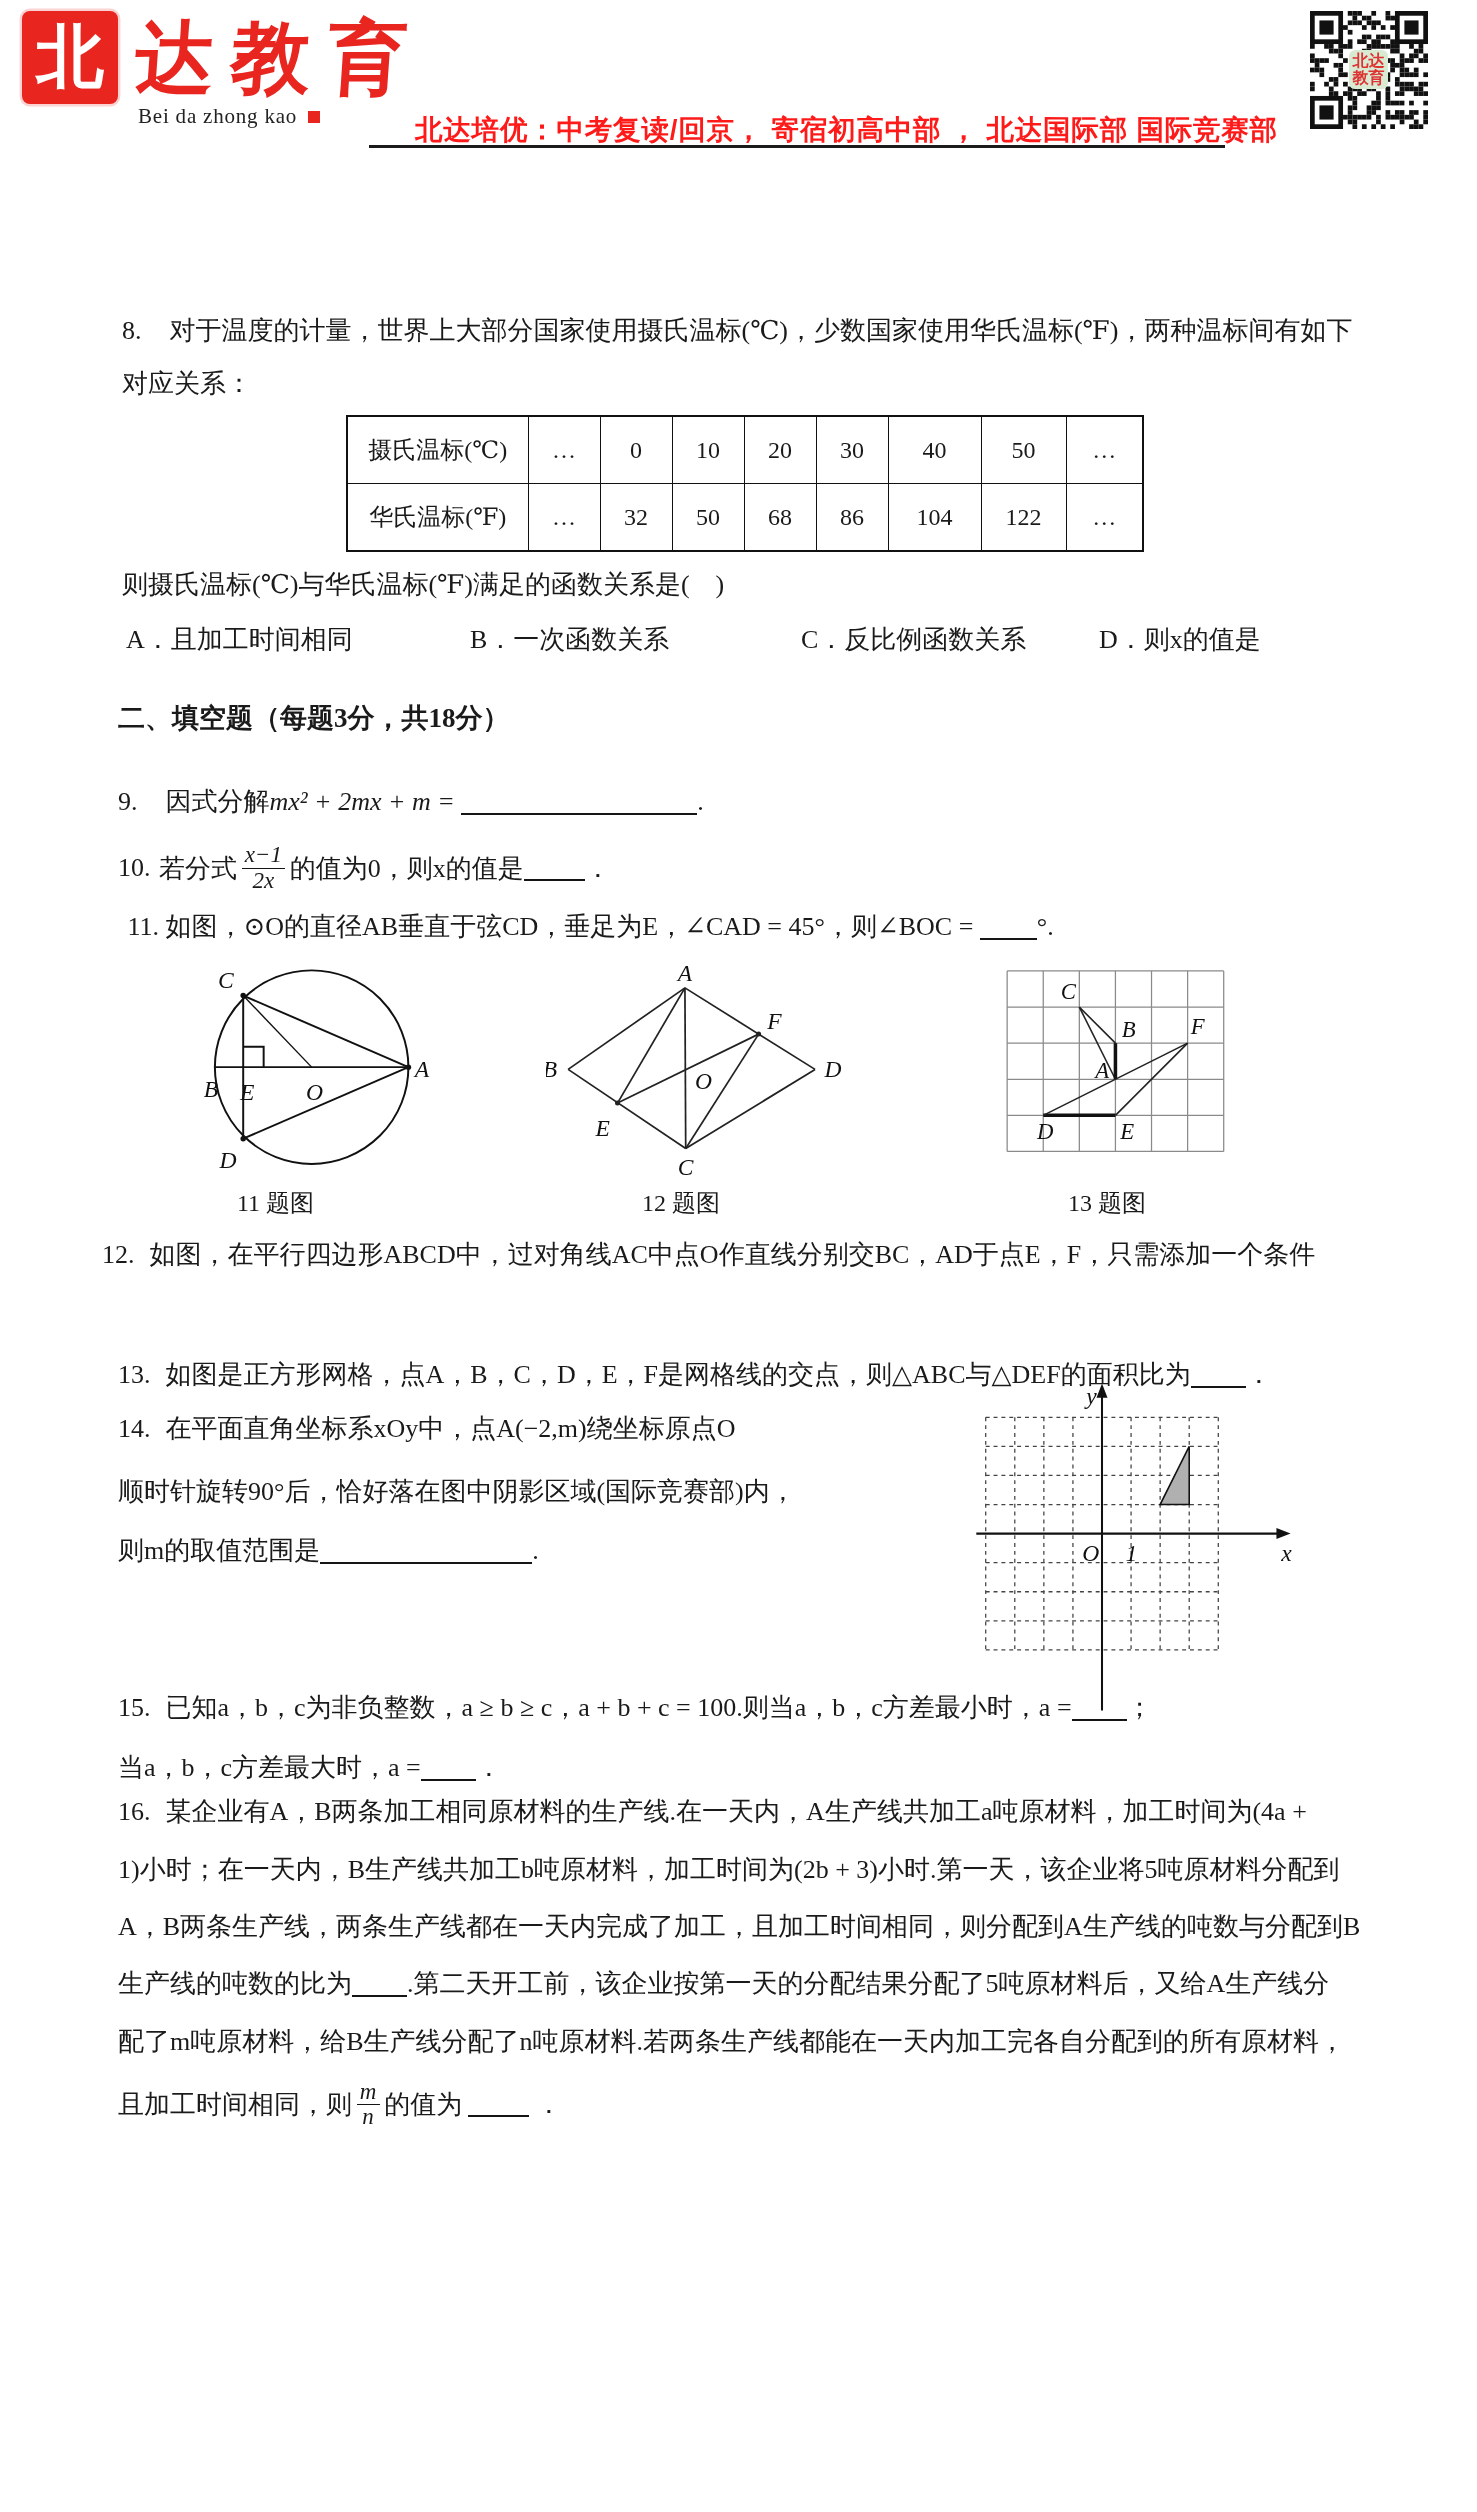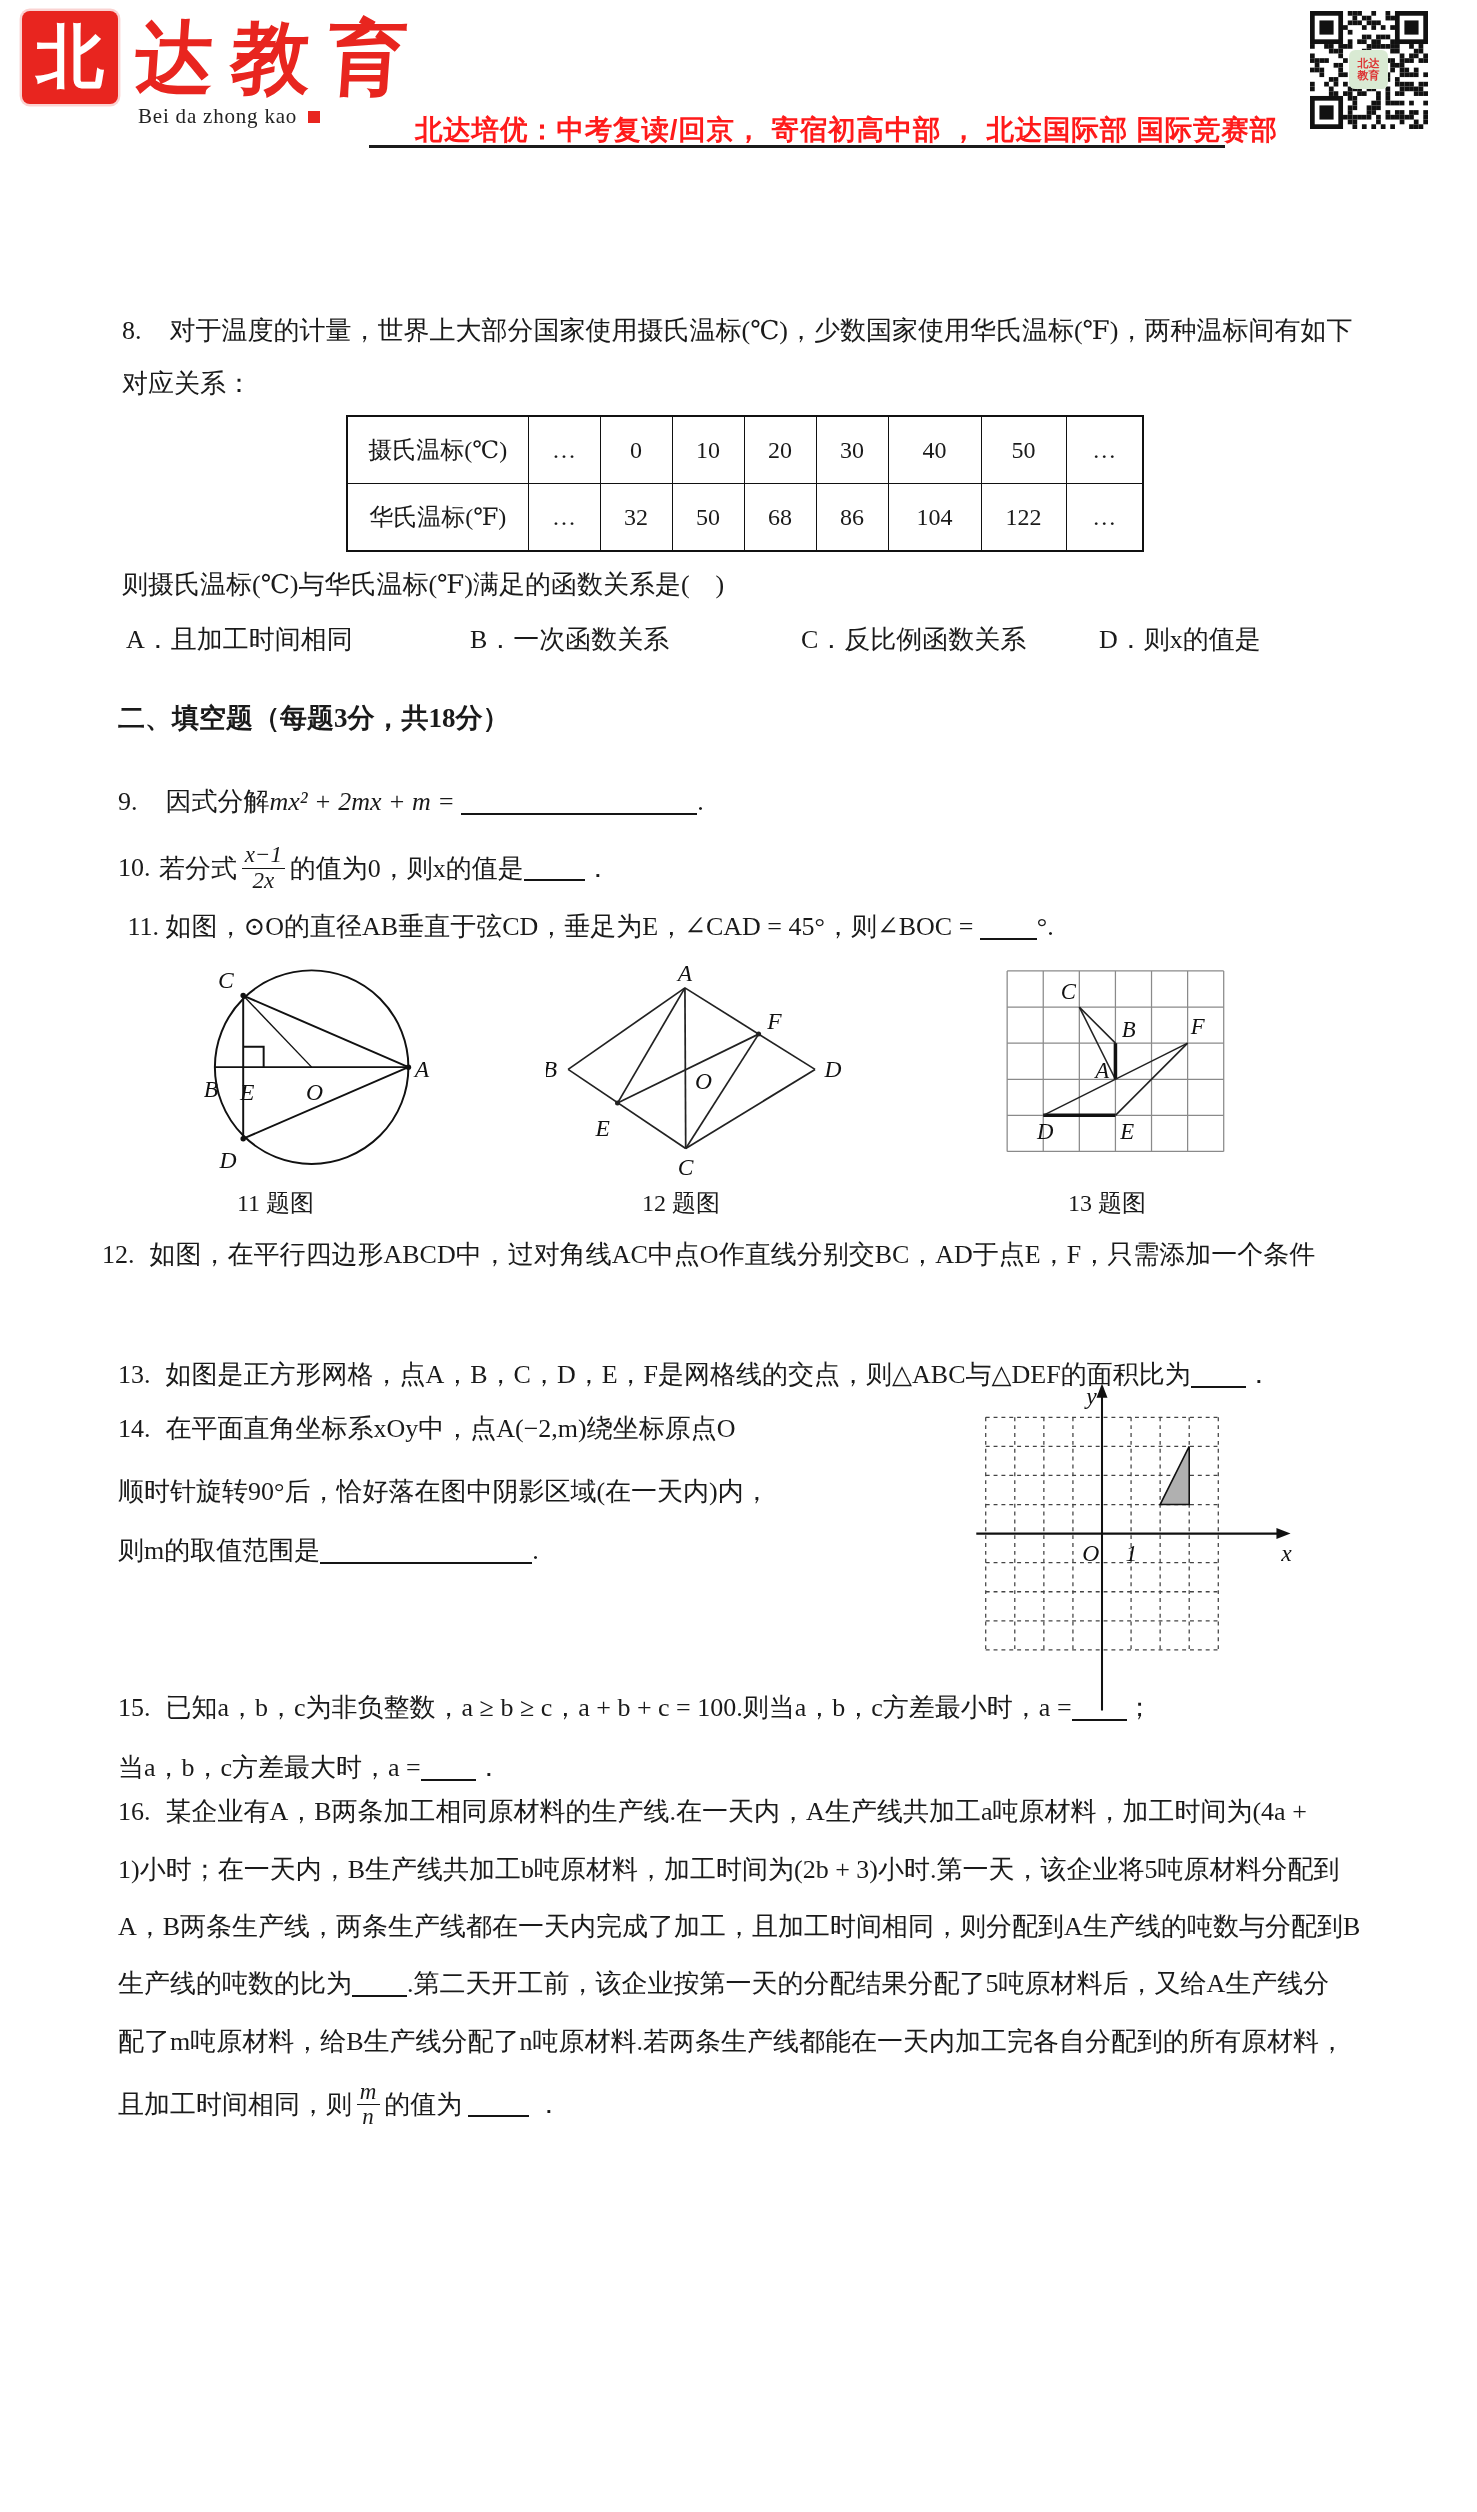"北达" .qr-center span { font-size: 11px -> 16px }
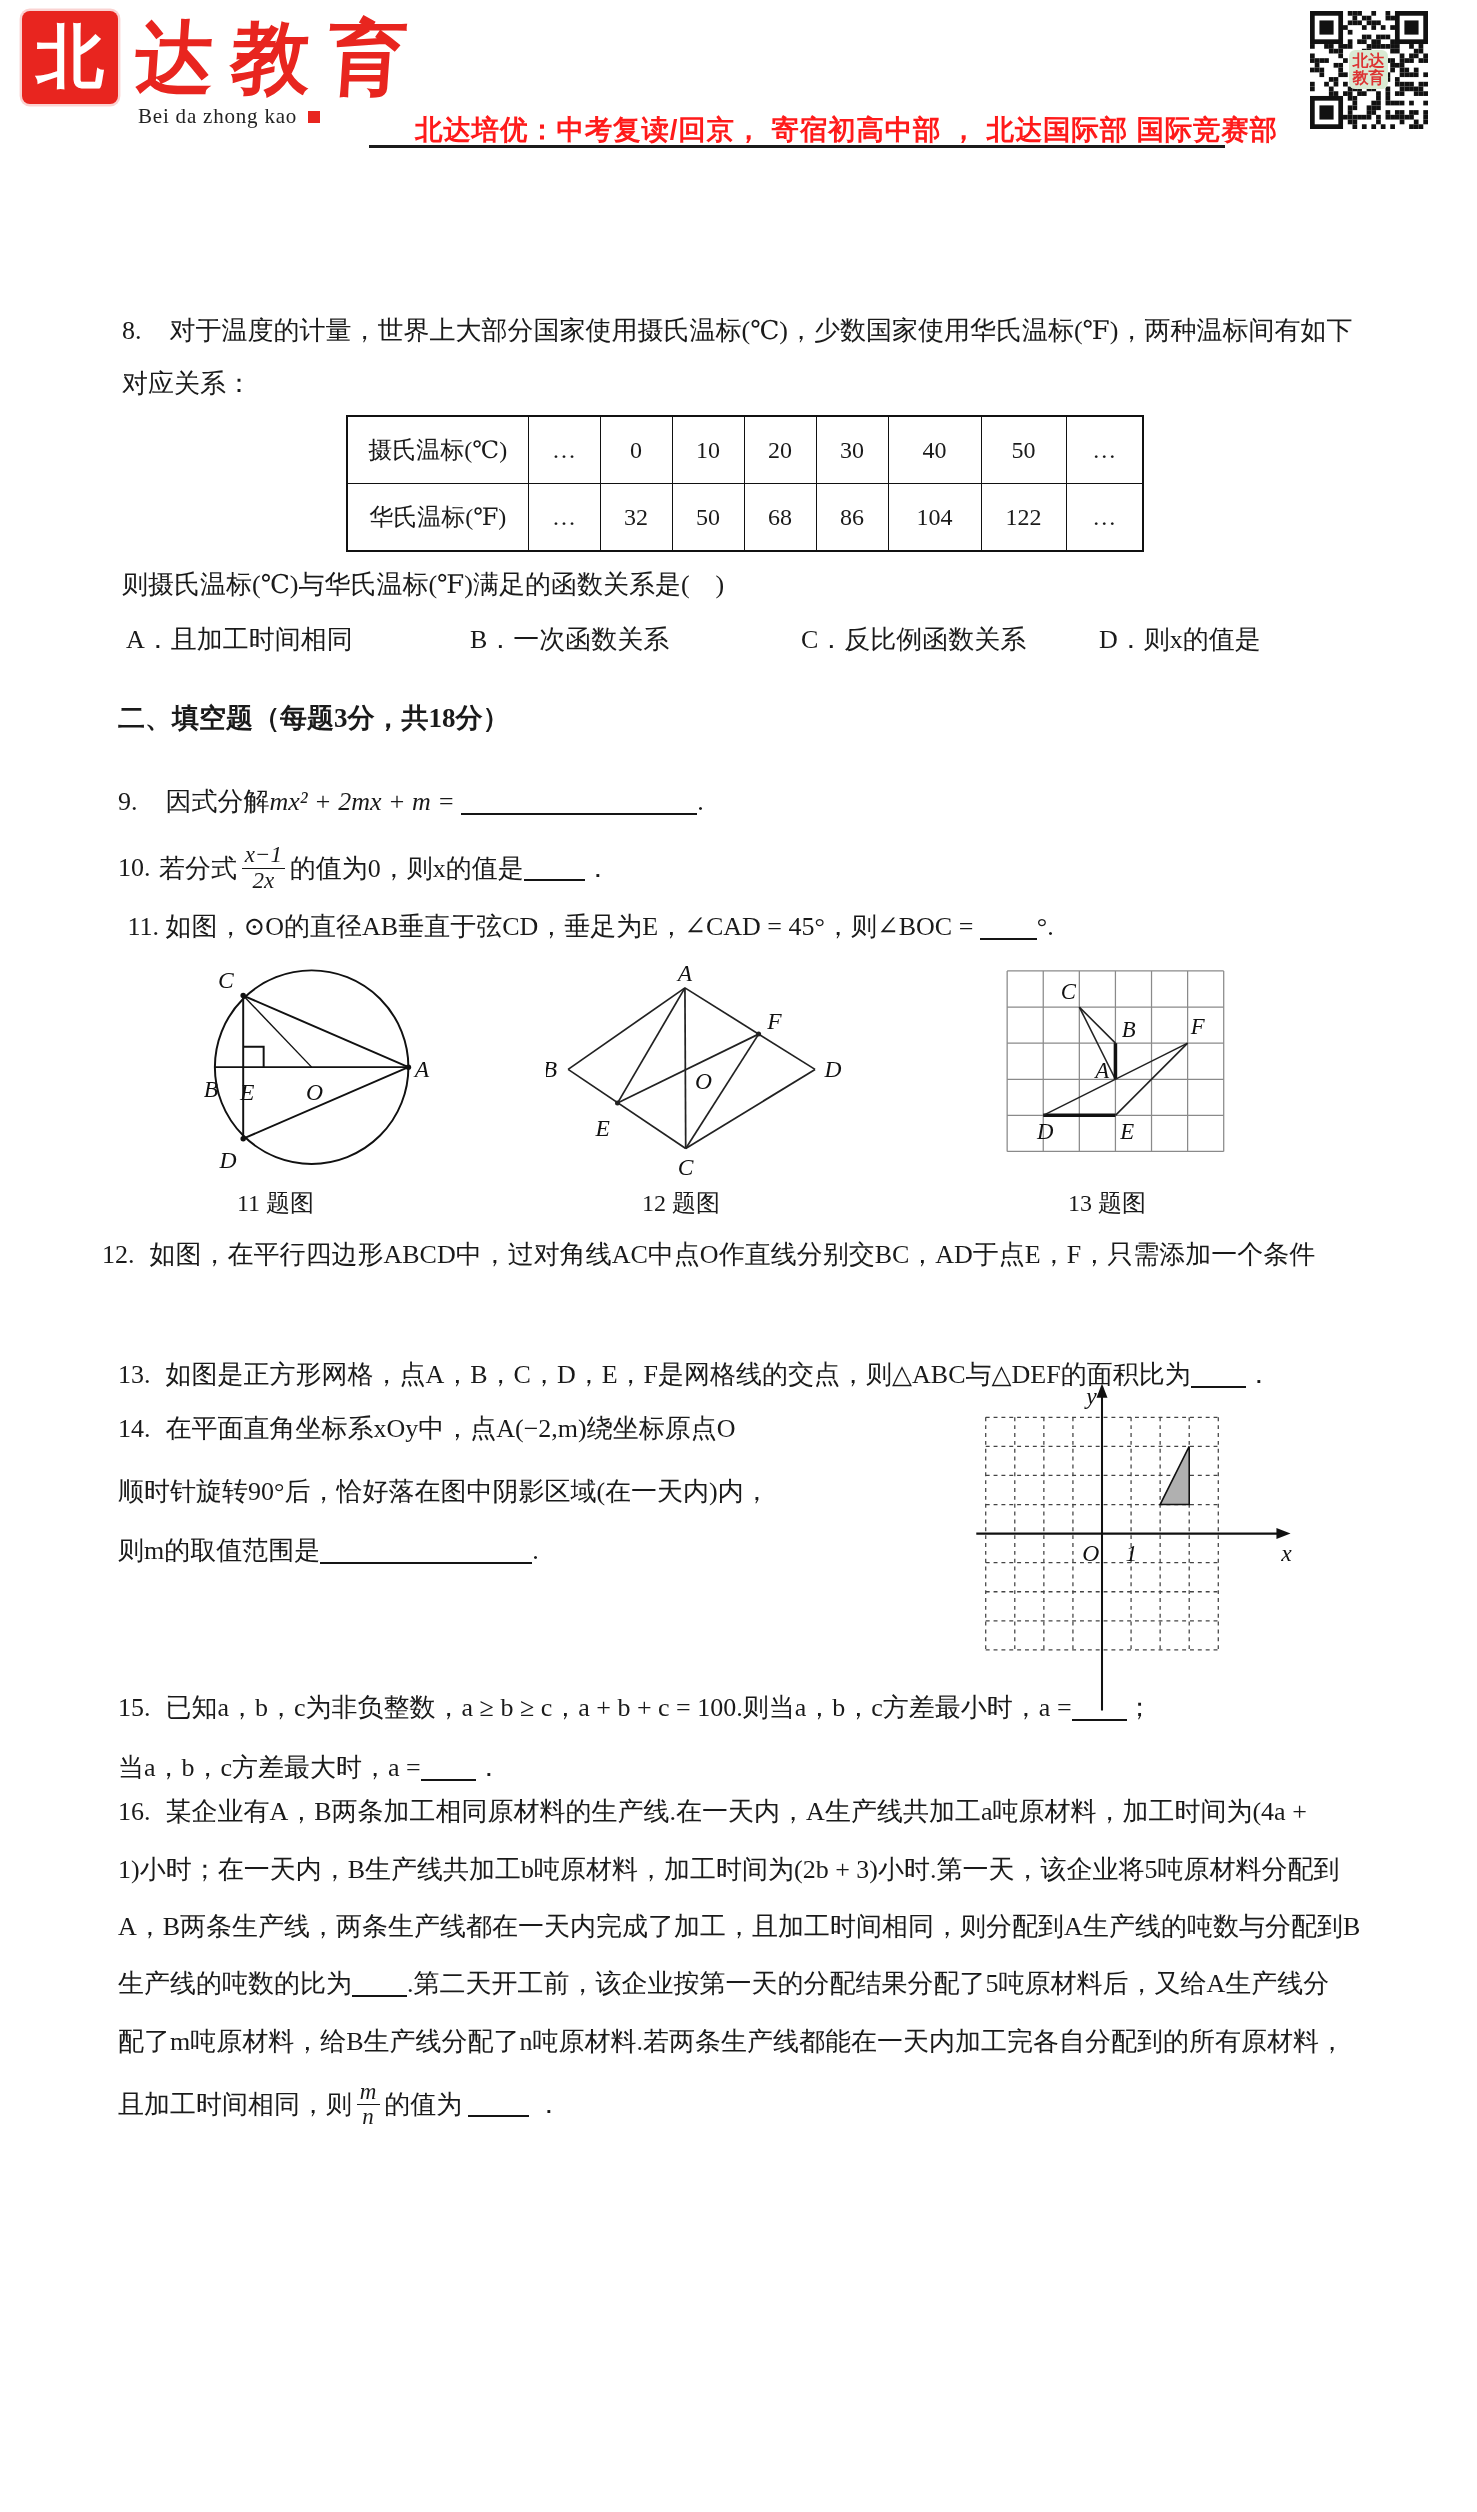"顺时针旋转90°后，恰好落在图中阴影区域(在一天内)内，" span { text: 在一天内 -> 国际竞赛部 }
